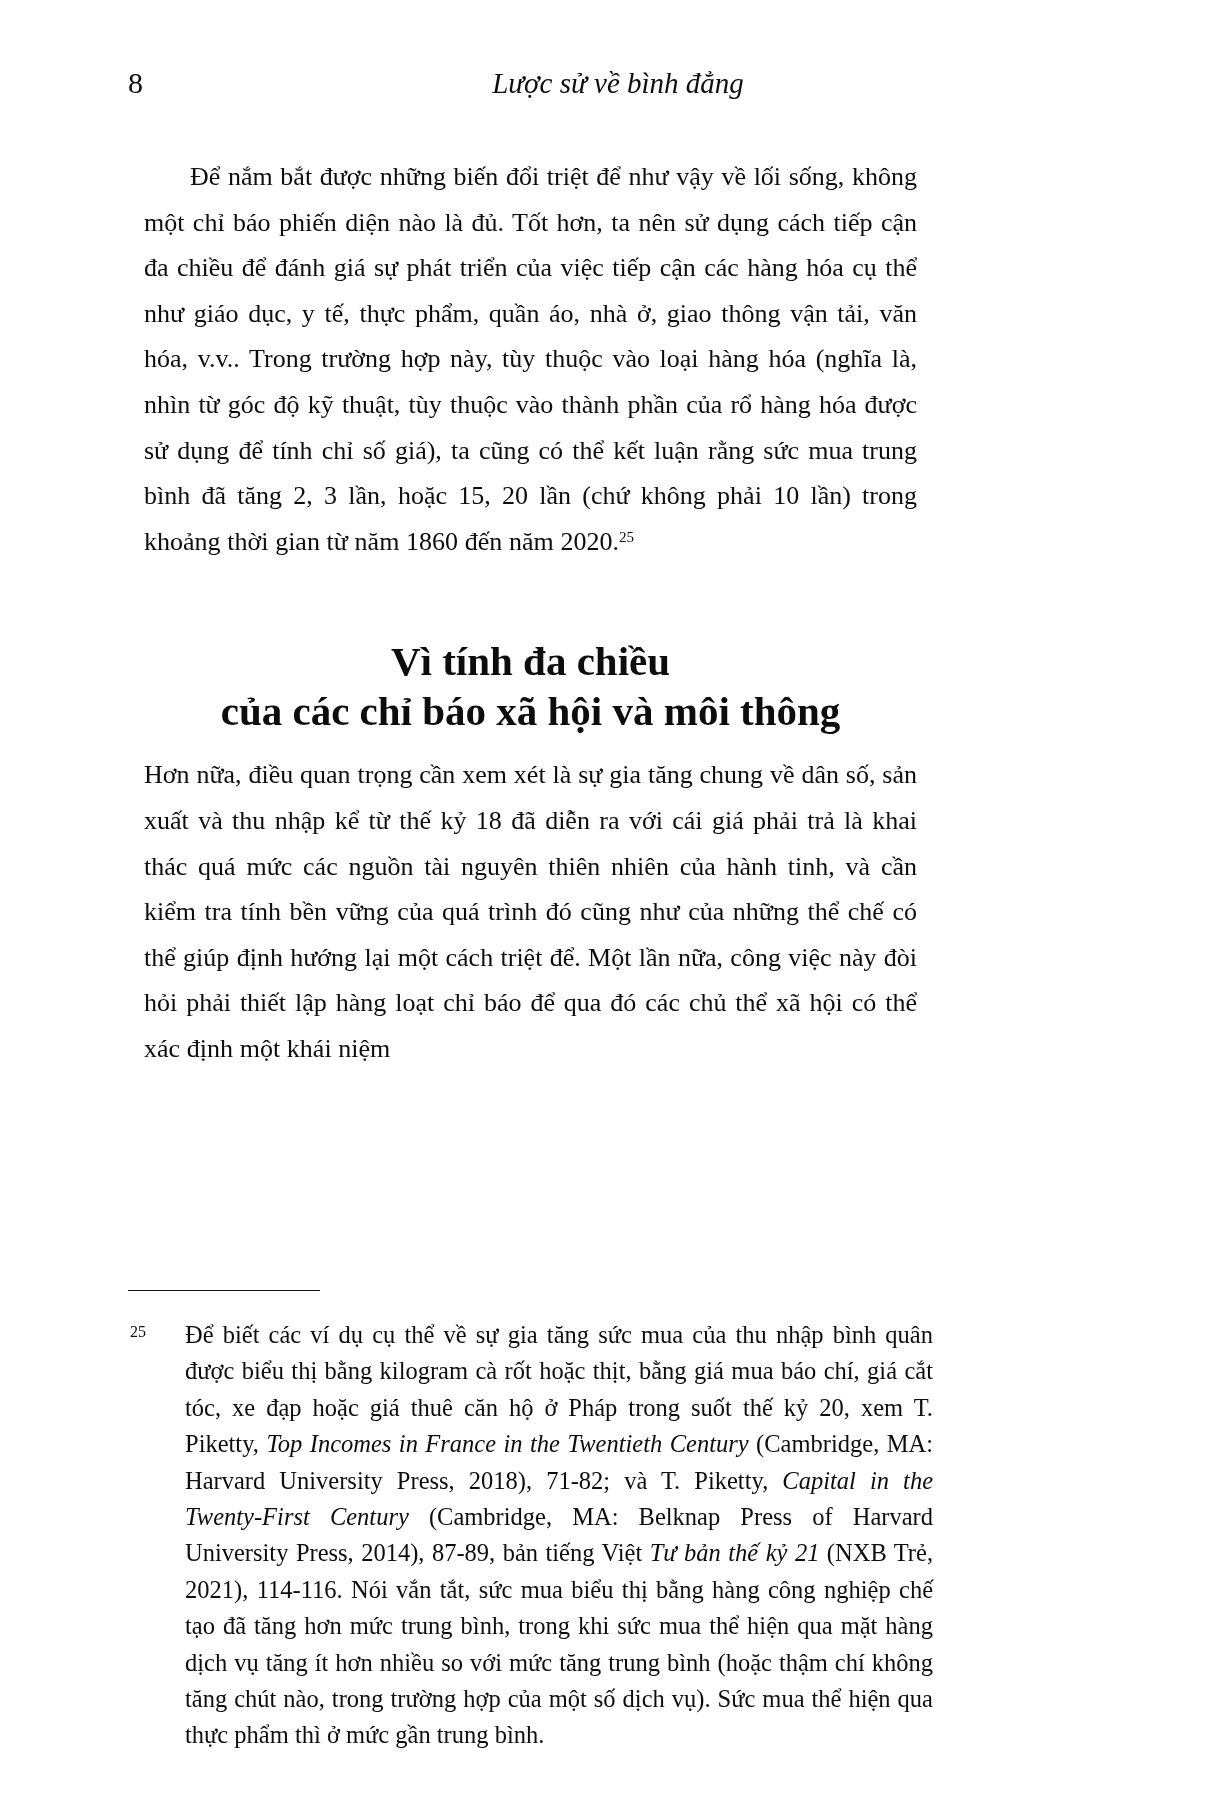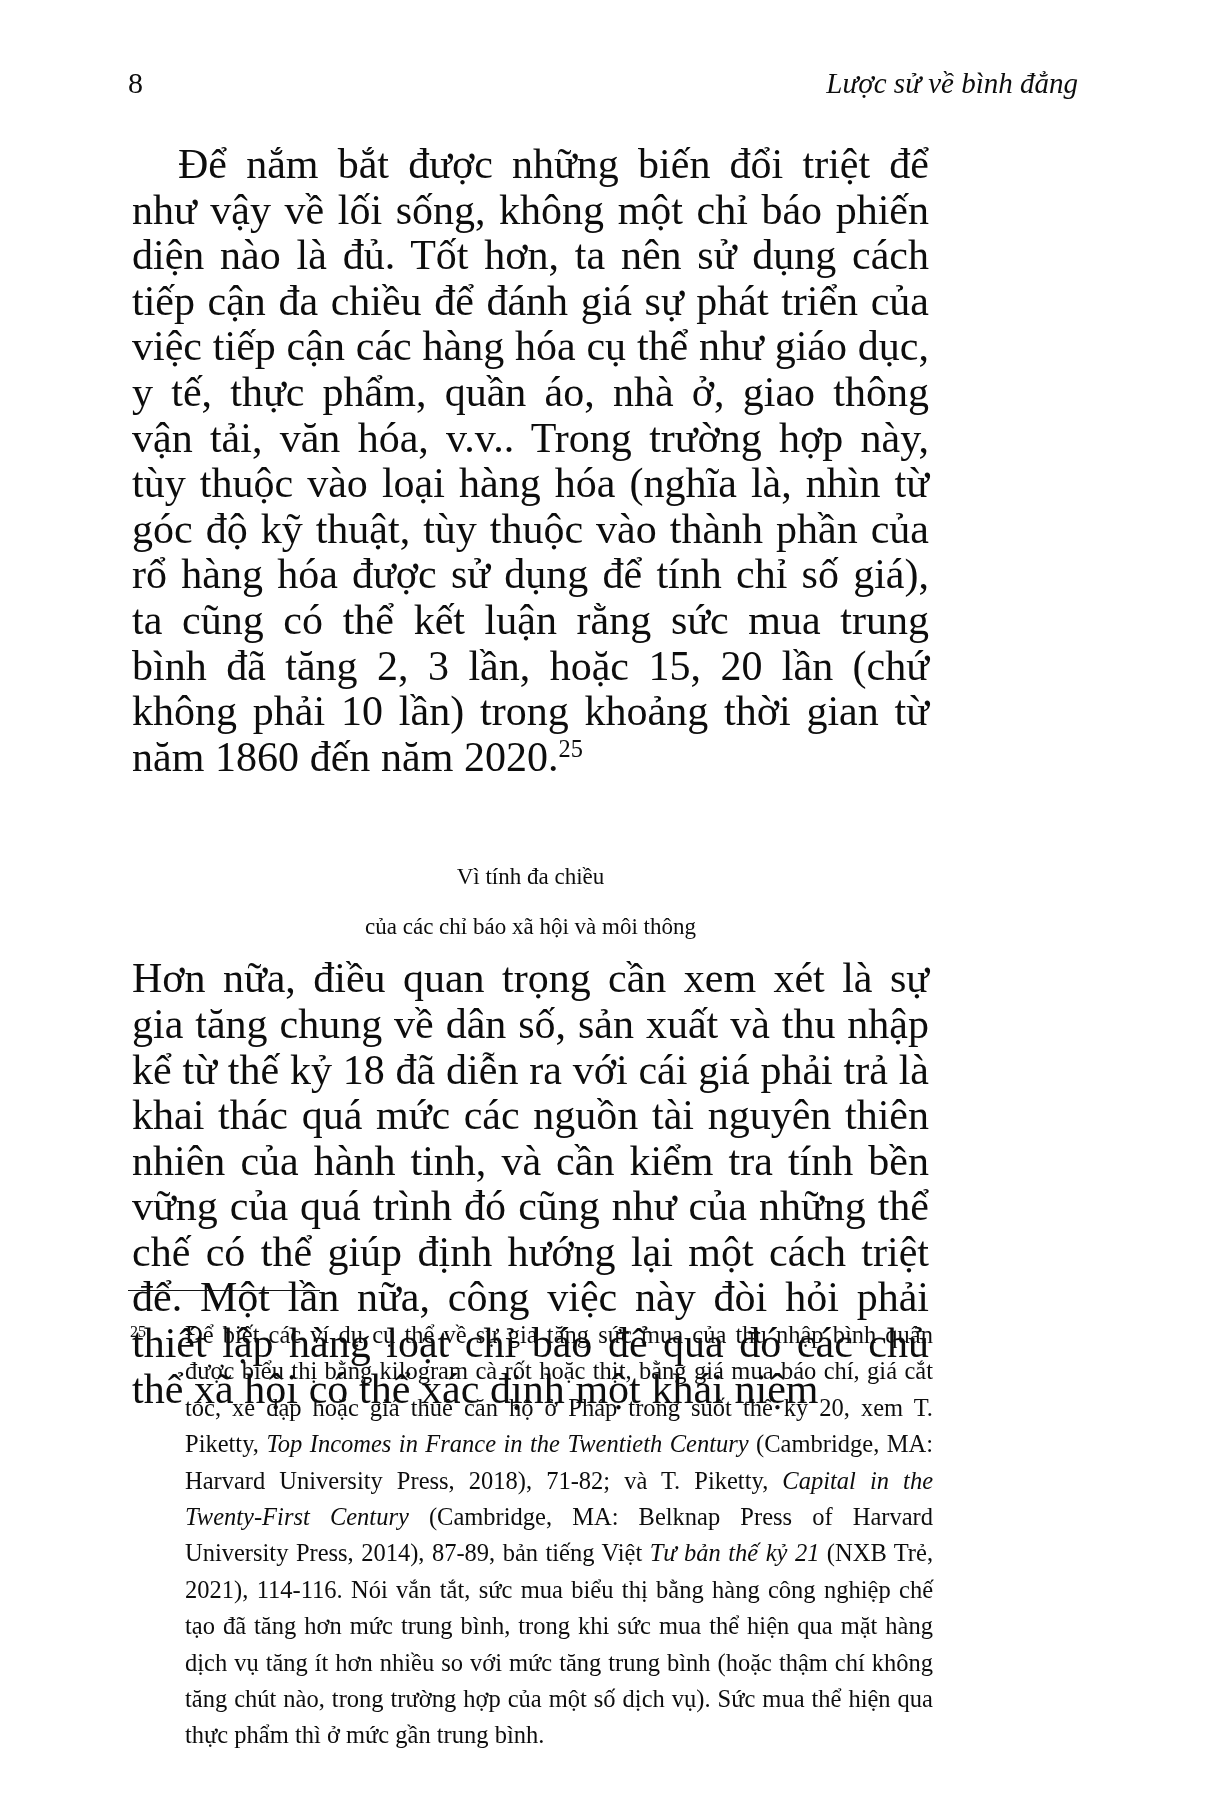"Lược sử về bình đẳng" .book-title { text-align: right -> center }
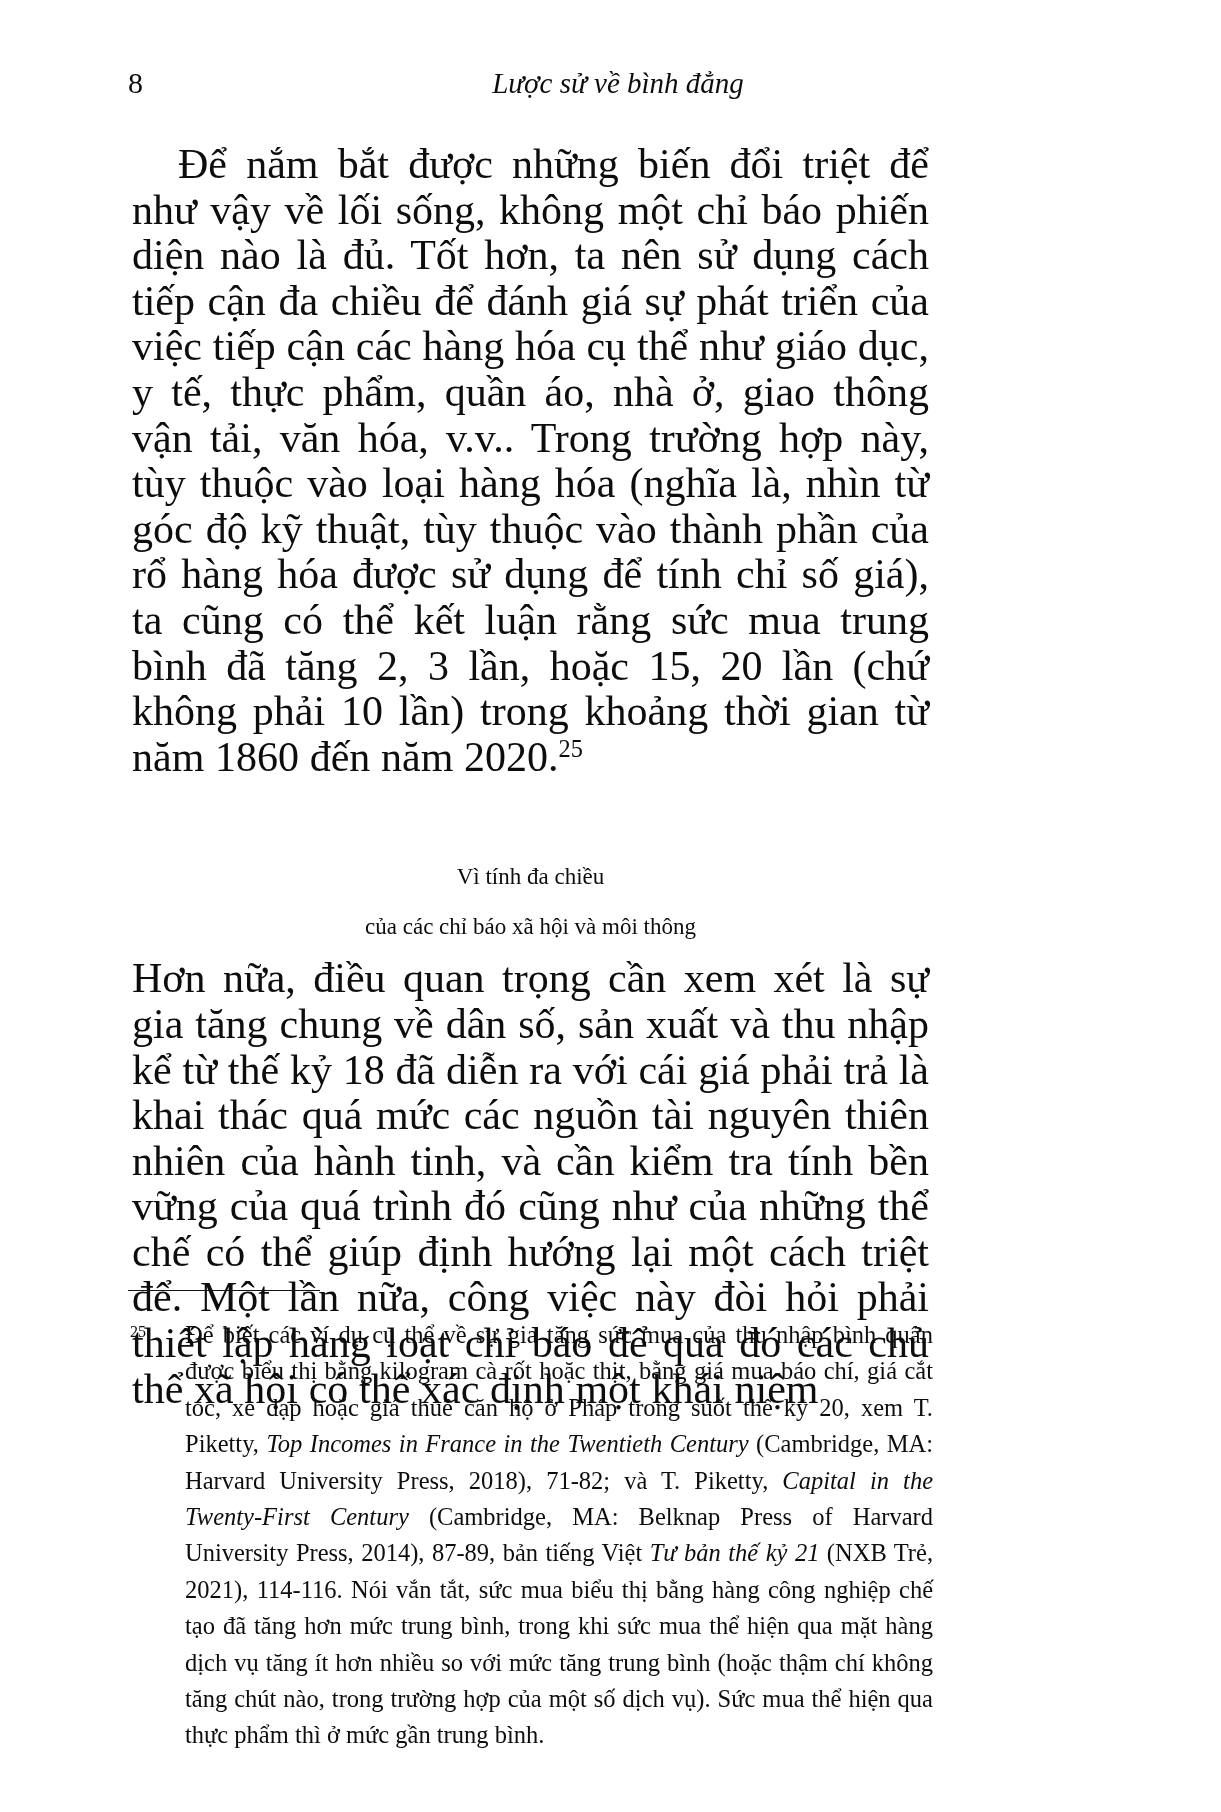"Để nắm bắt được những" p.body { font-size: 42px -> 26px; margin: 4px -> 16px }
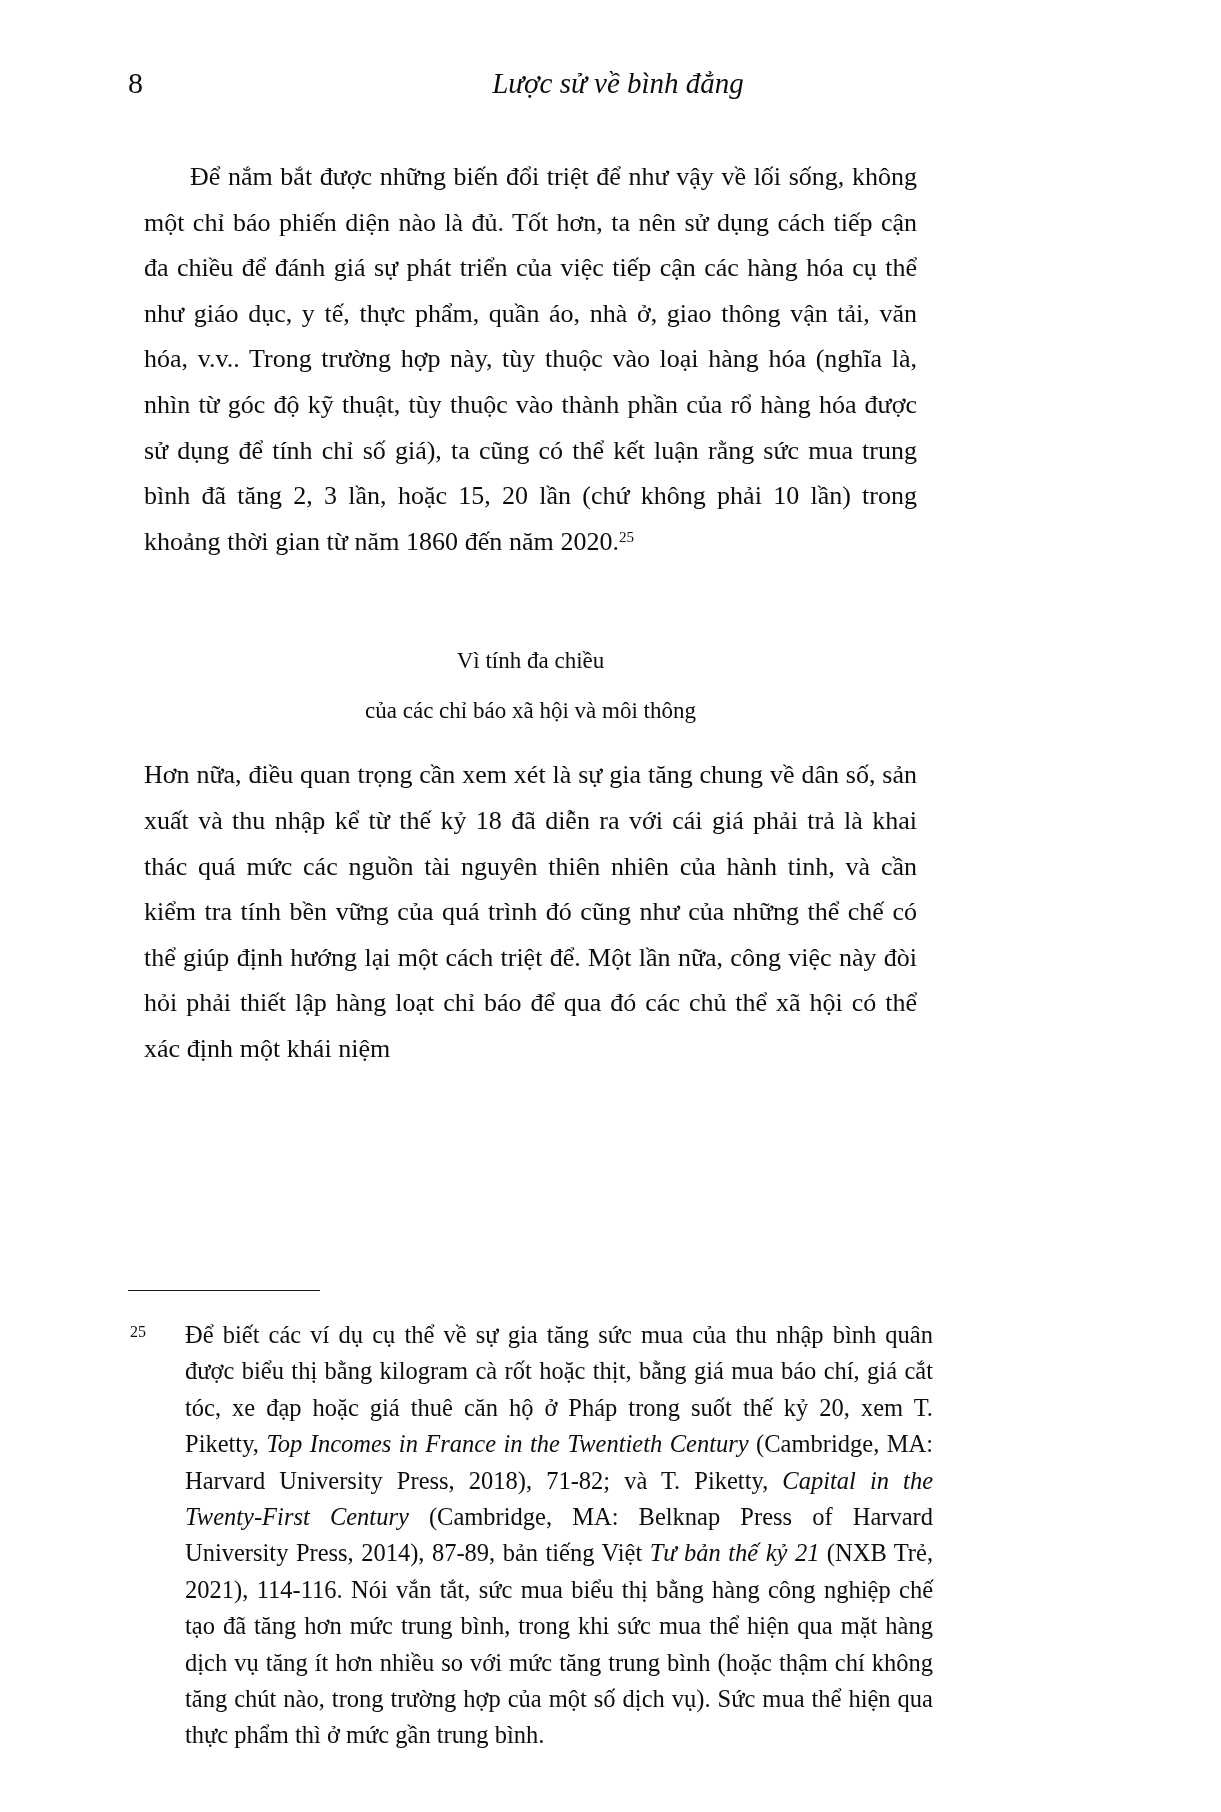"Vì tính đa chiều" .section-heading { font-size: 23px -> 41px; font-weight: normal -> bold }
